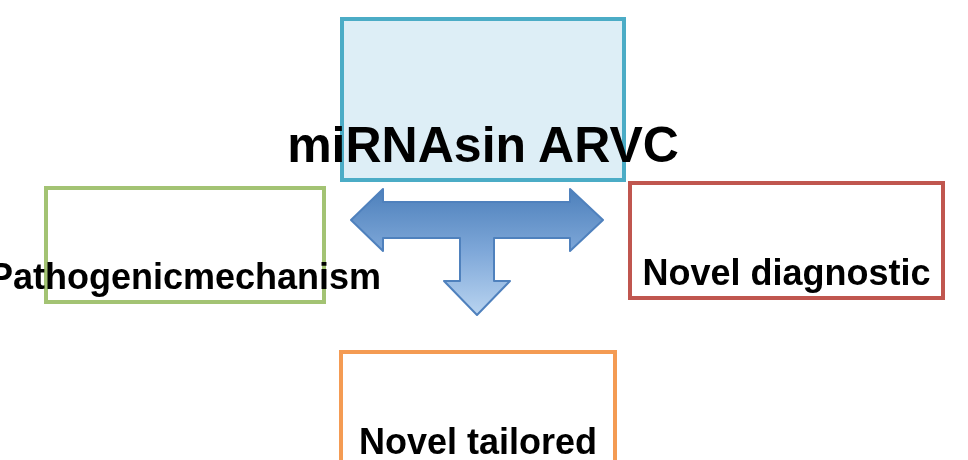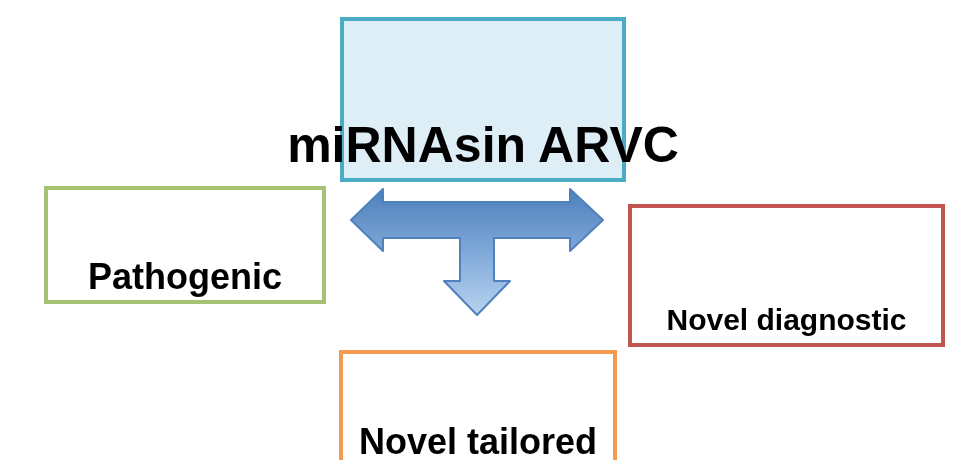"mechanism" span.line { html: none -> <span>mechanism</span> }
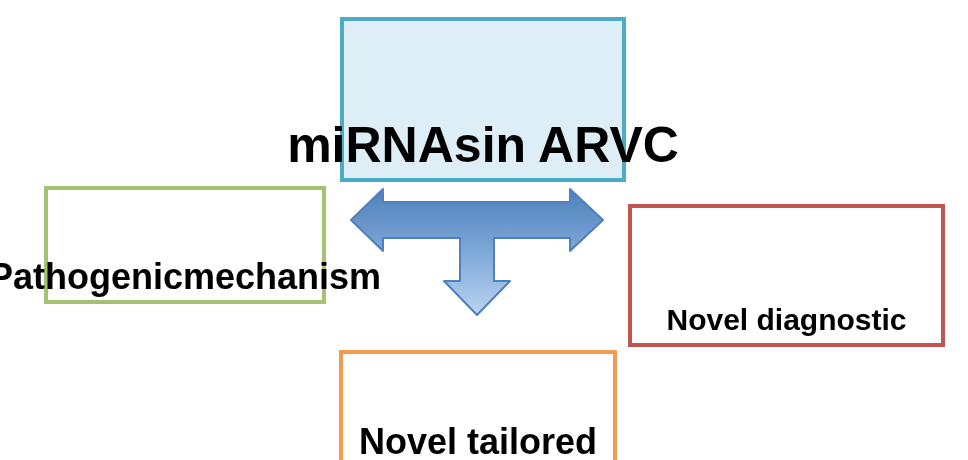"Novel diagnostic" .box-right { font-size: 30px -> 36px; height: 143px -> 119px; top: 204px -> 181px }
